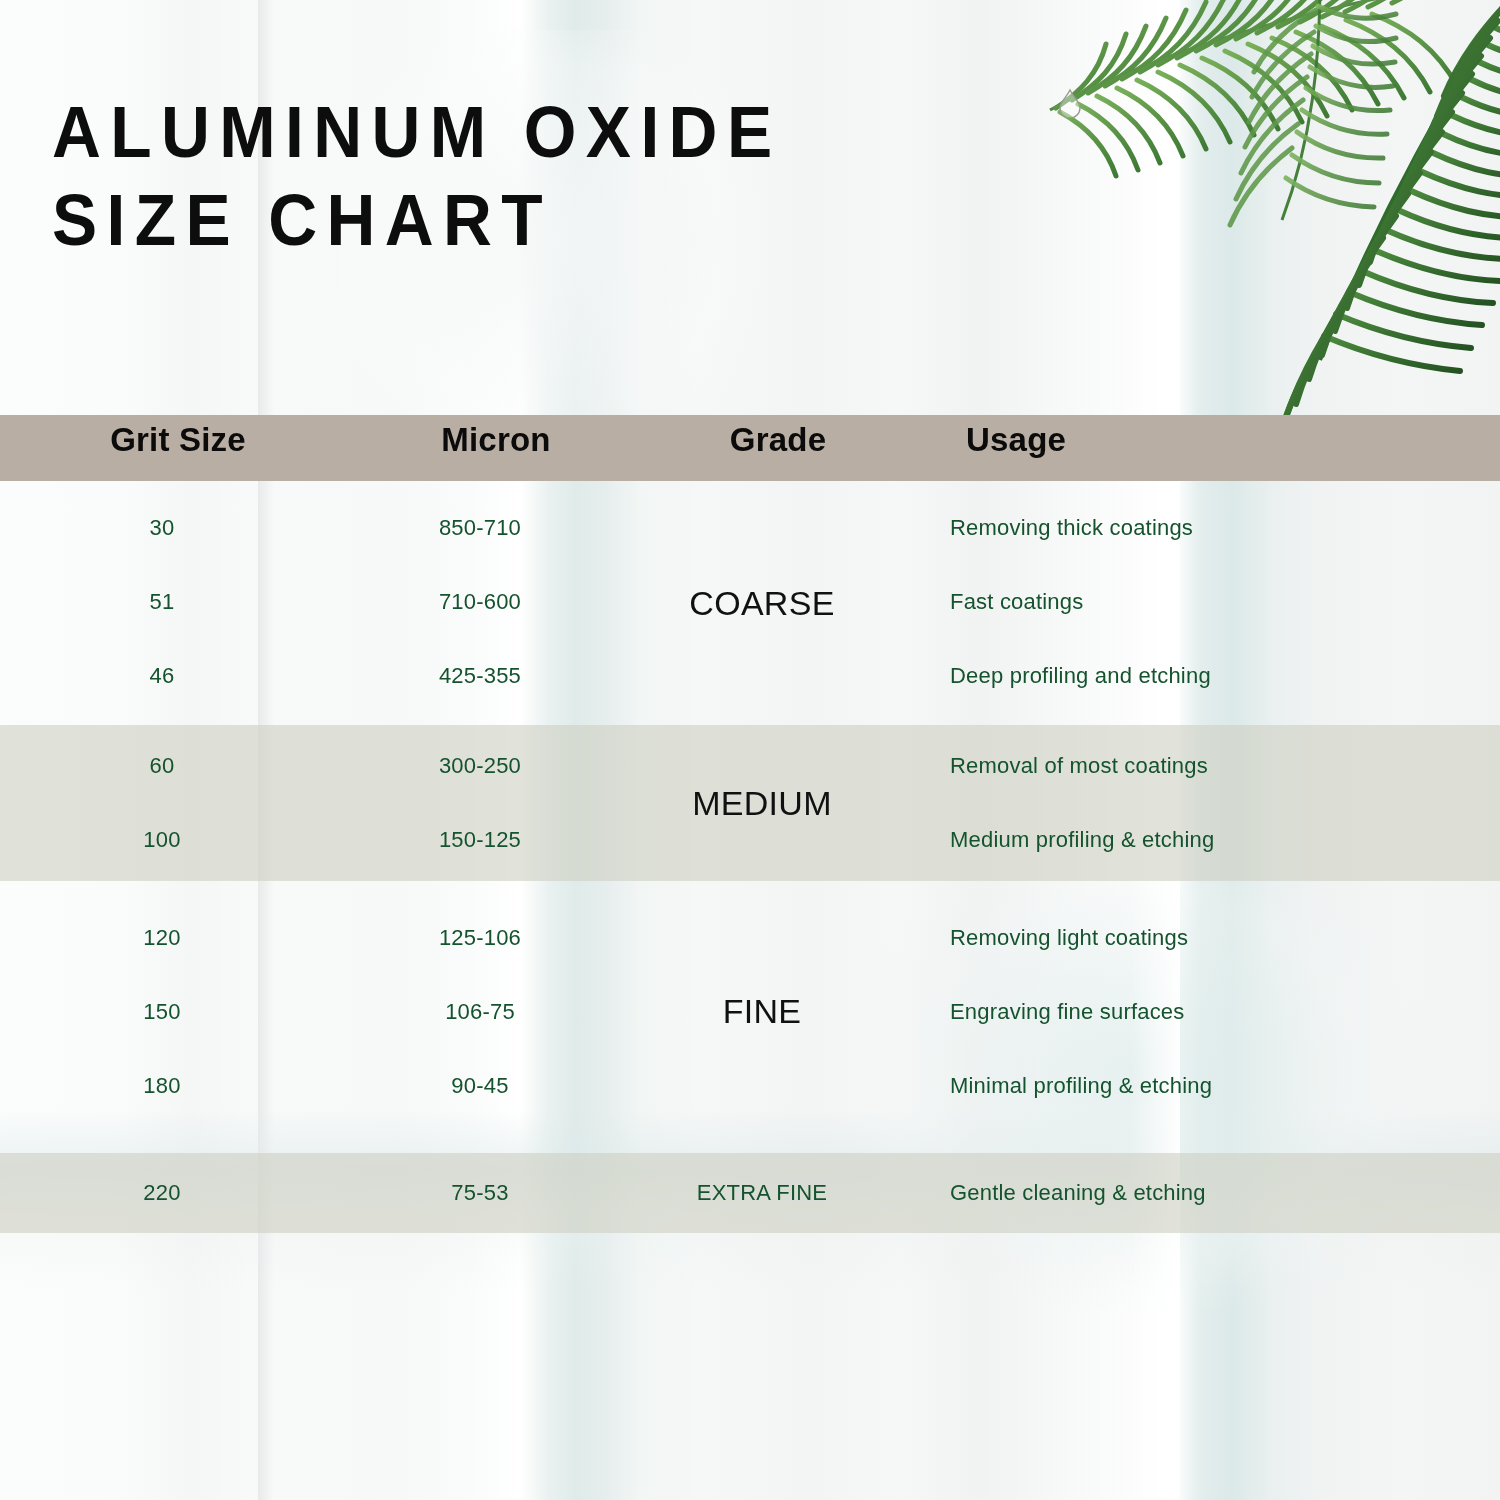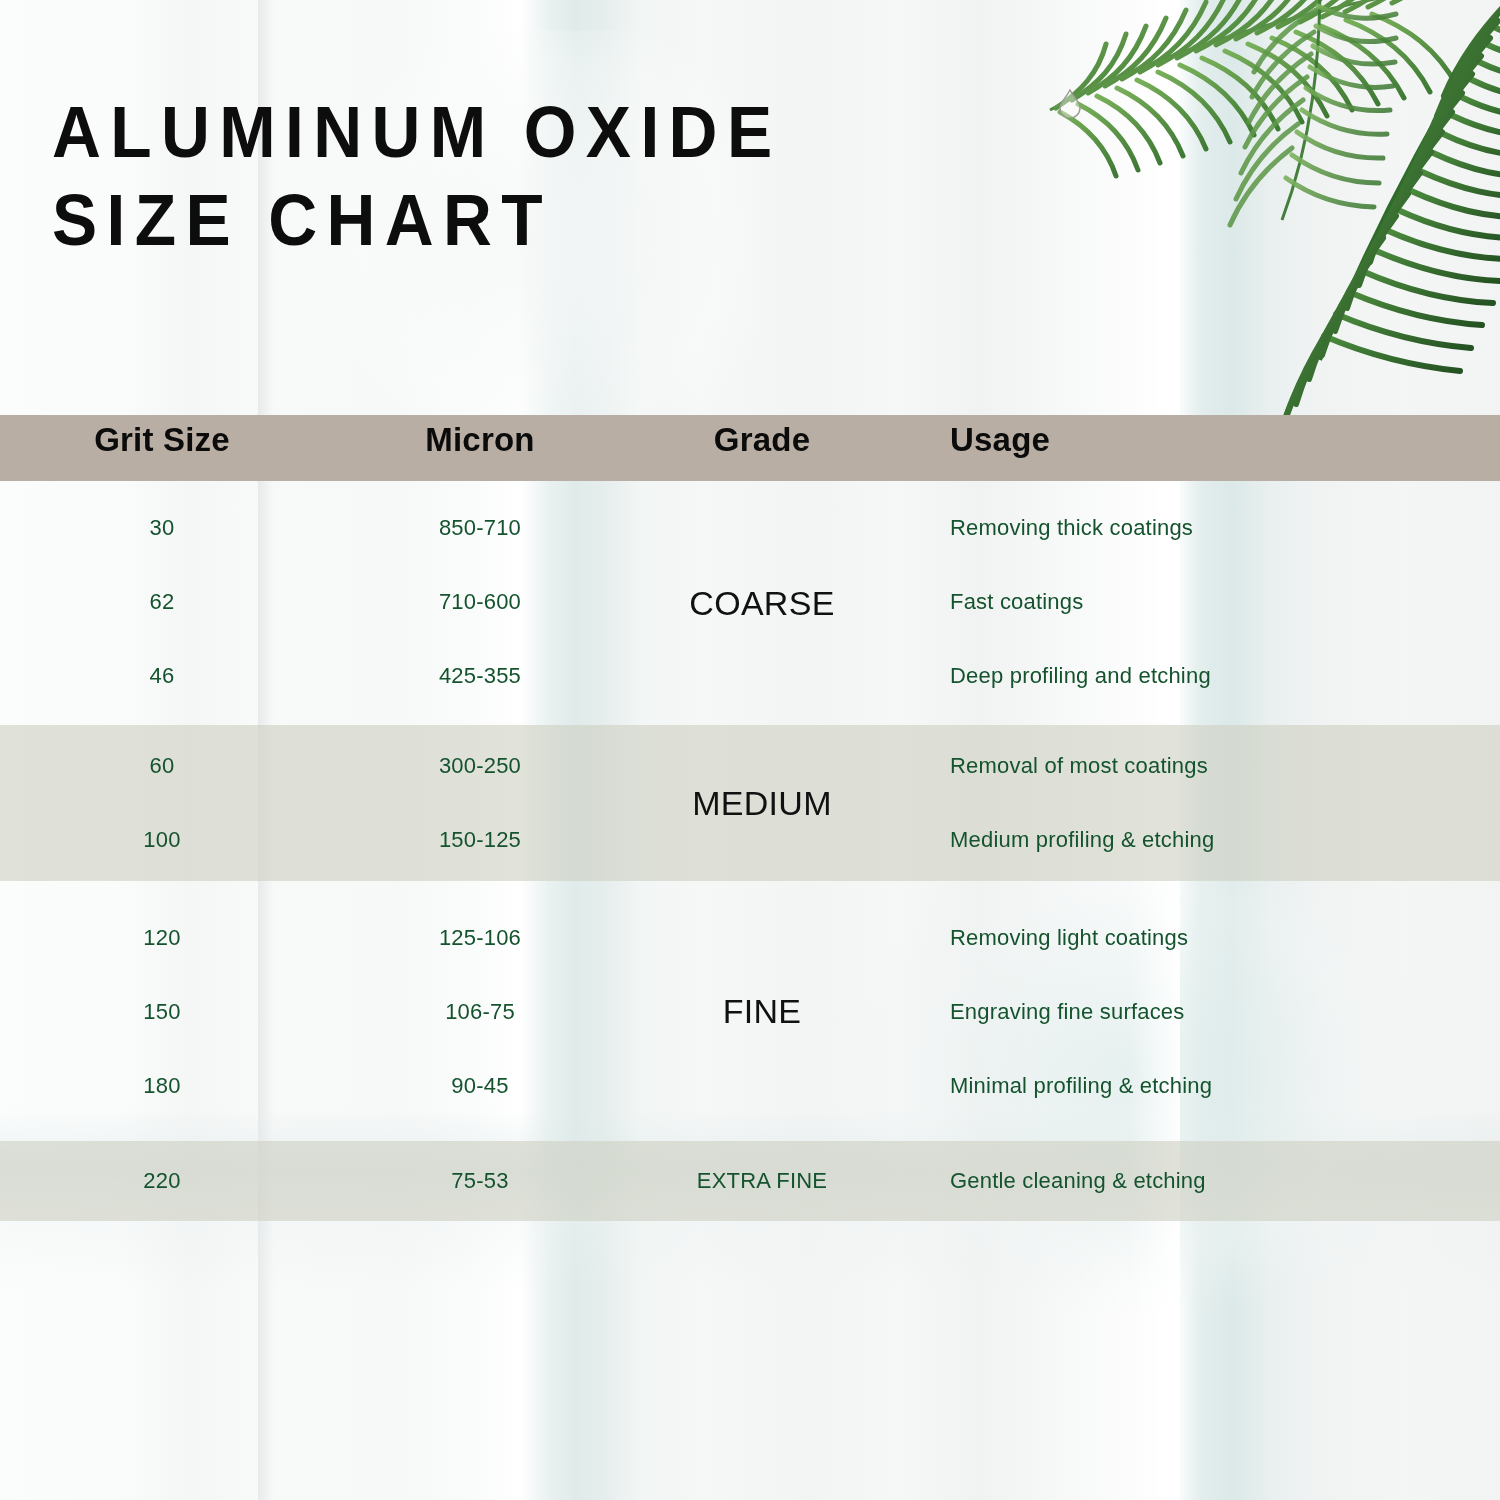"Grit Size" .band.header .row { margin-left: none -> 16px }
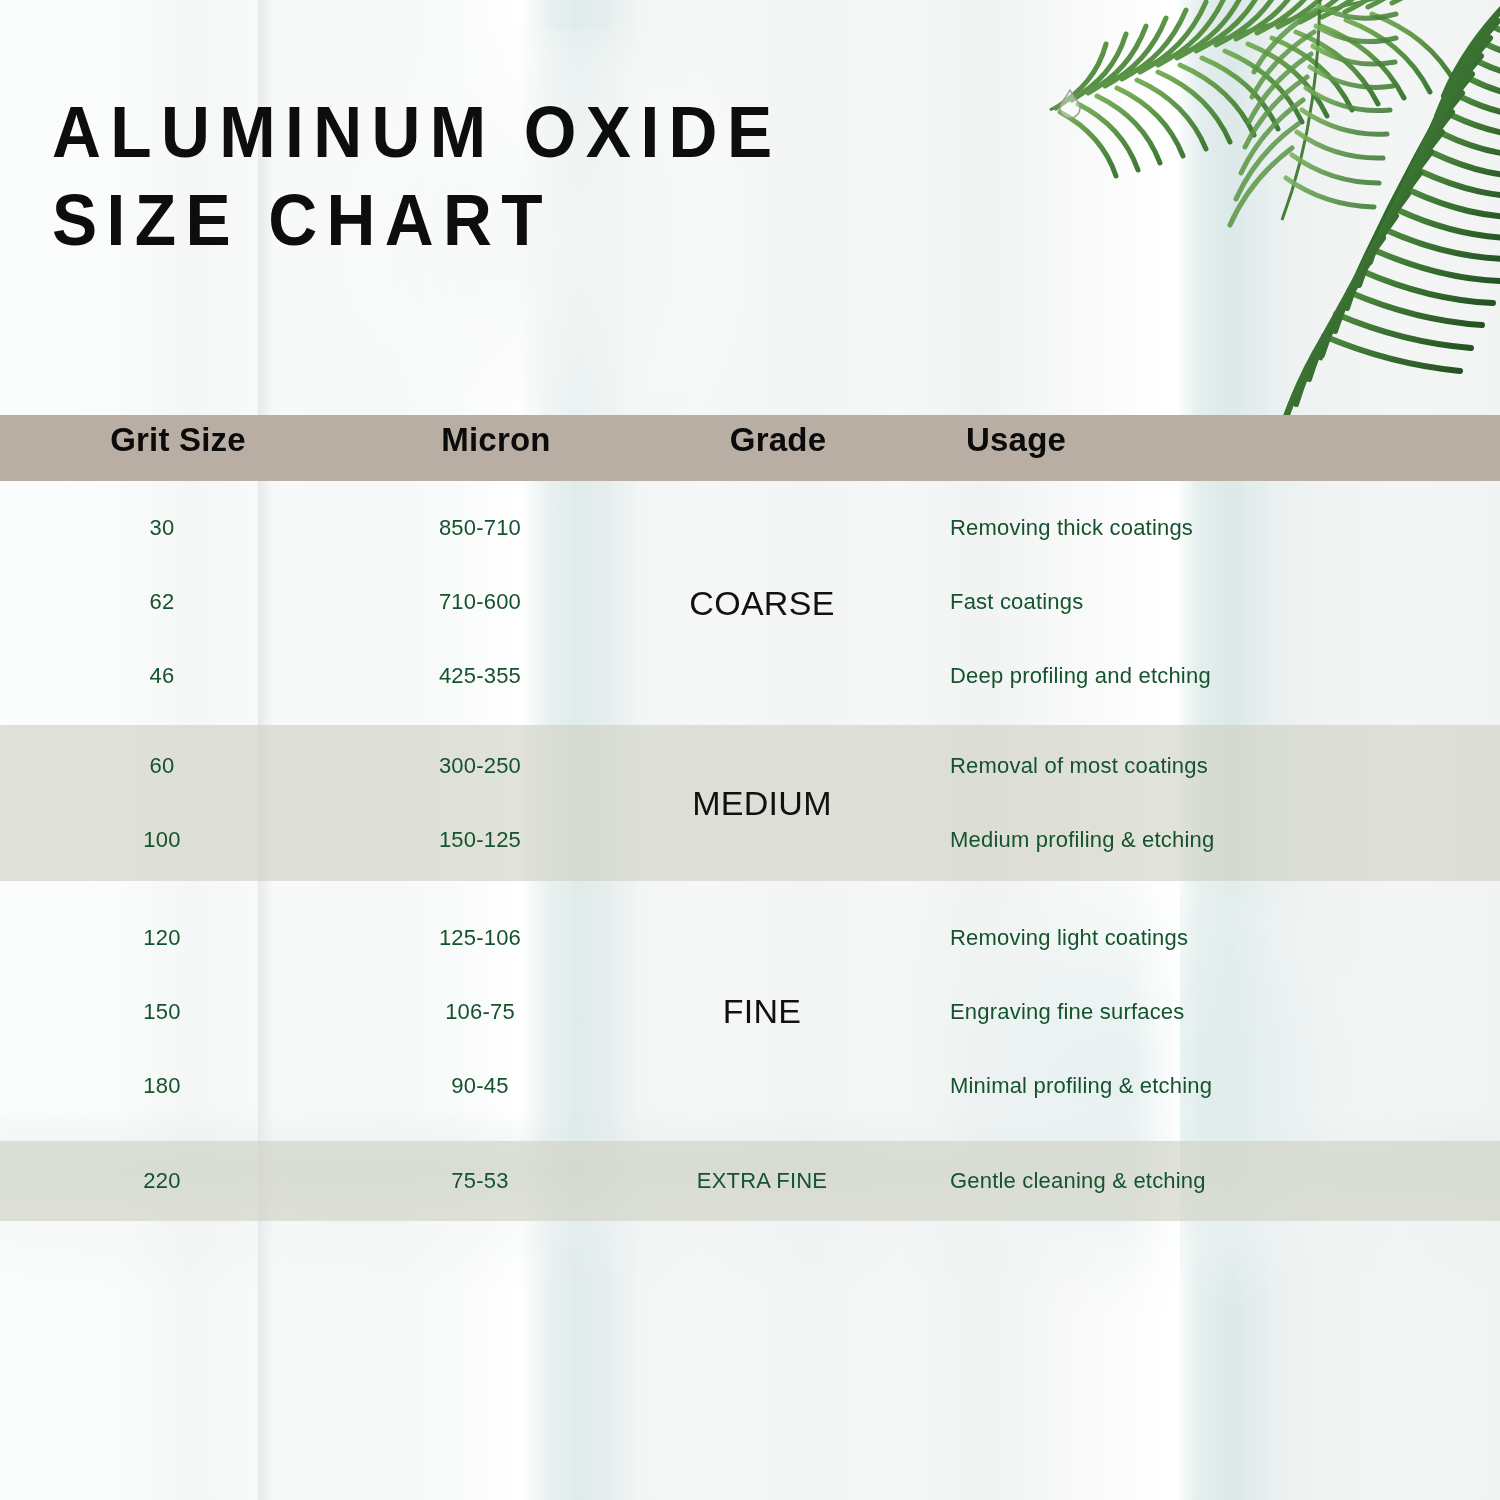"62" div.cell { text: 62 -> 51 }
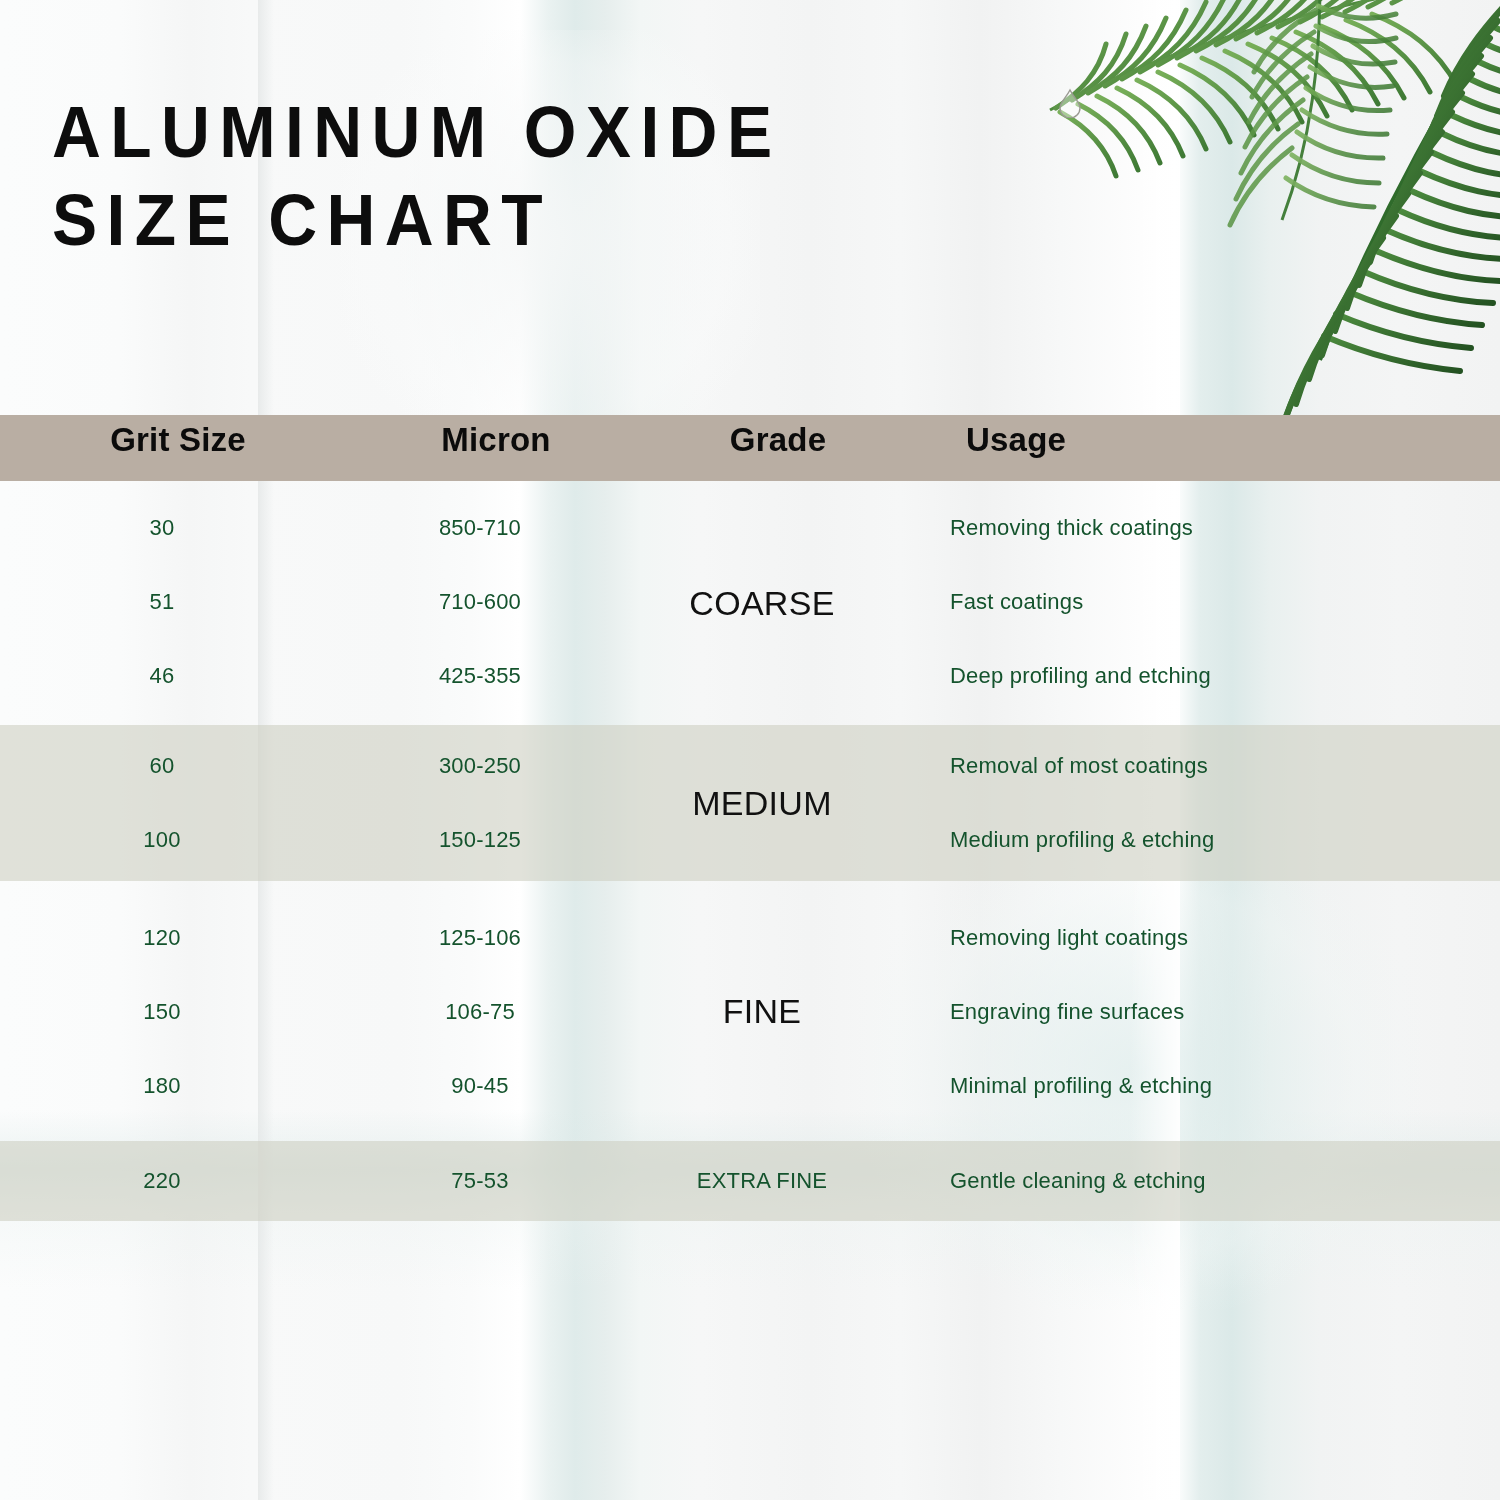"220" div.band { margin-top: none -> 12px }
